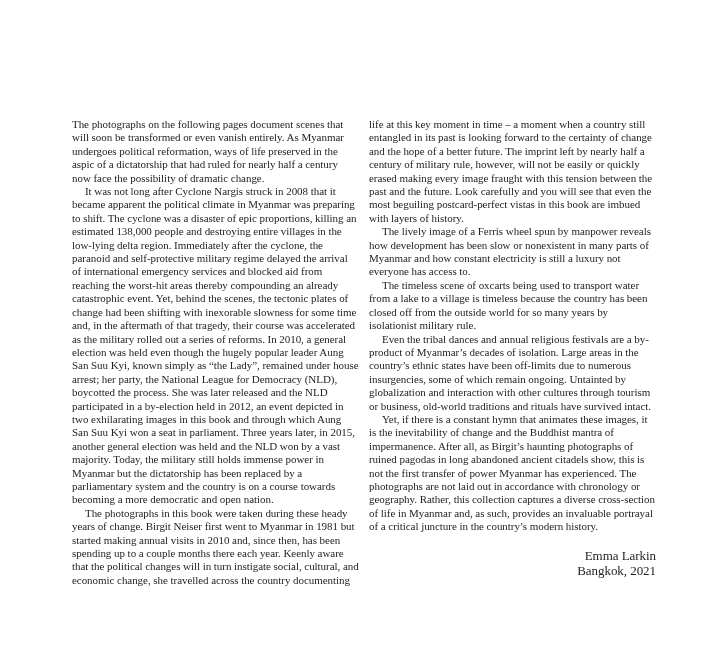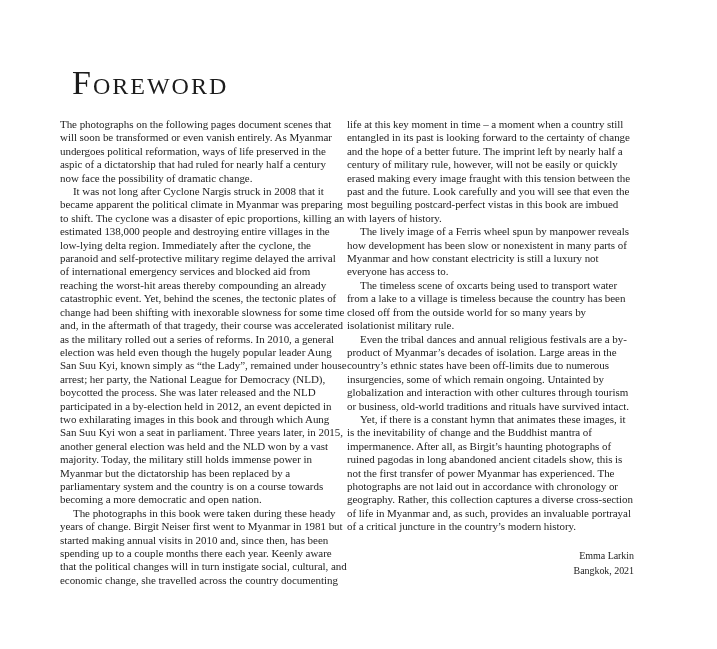"Foreword" h1.title { html: <h1>Foreword</h1> -> none }
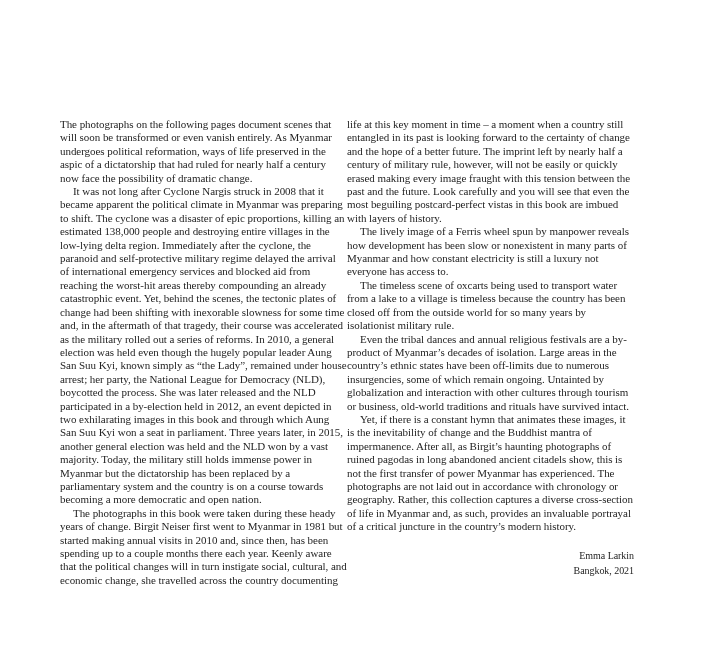"The photographs on the following" .columns { gap: none -> 10px; left: 60px -> 72px }
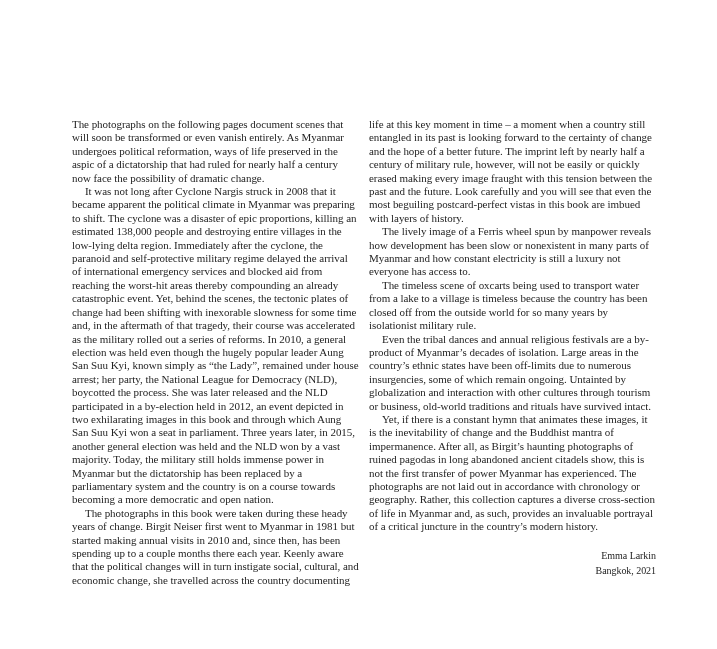"Emma Larkin" .signature { font-size: 10px -> 13px }
